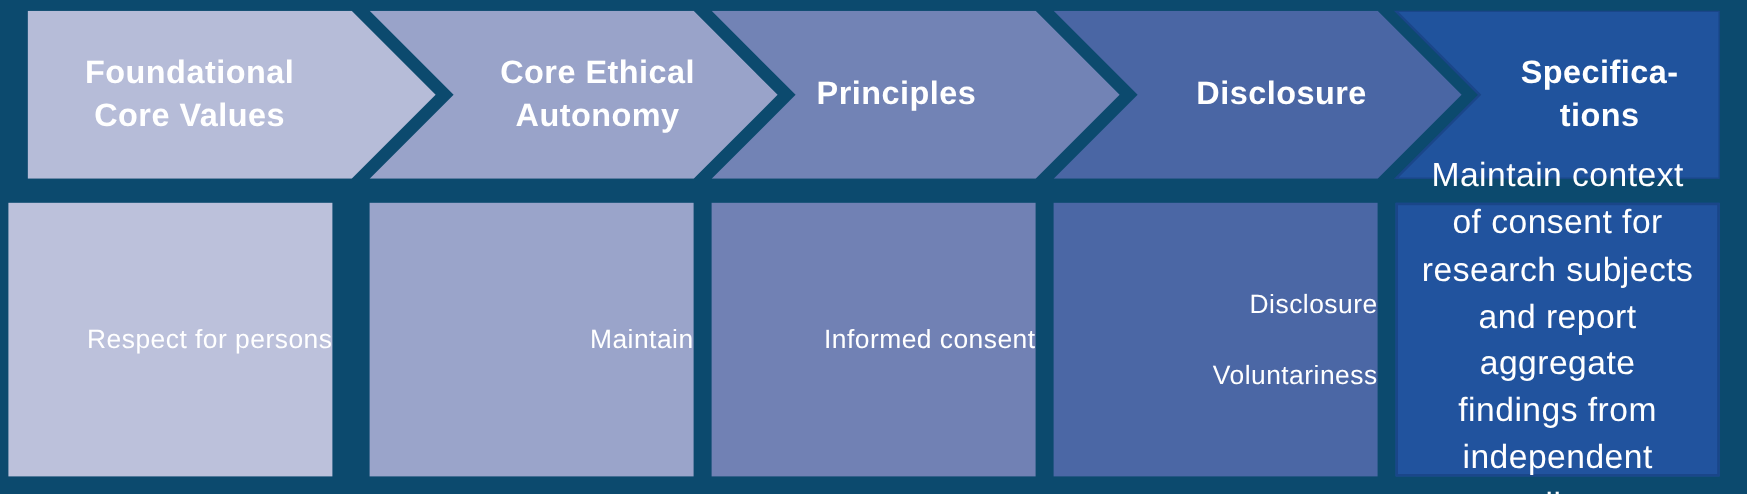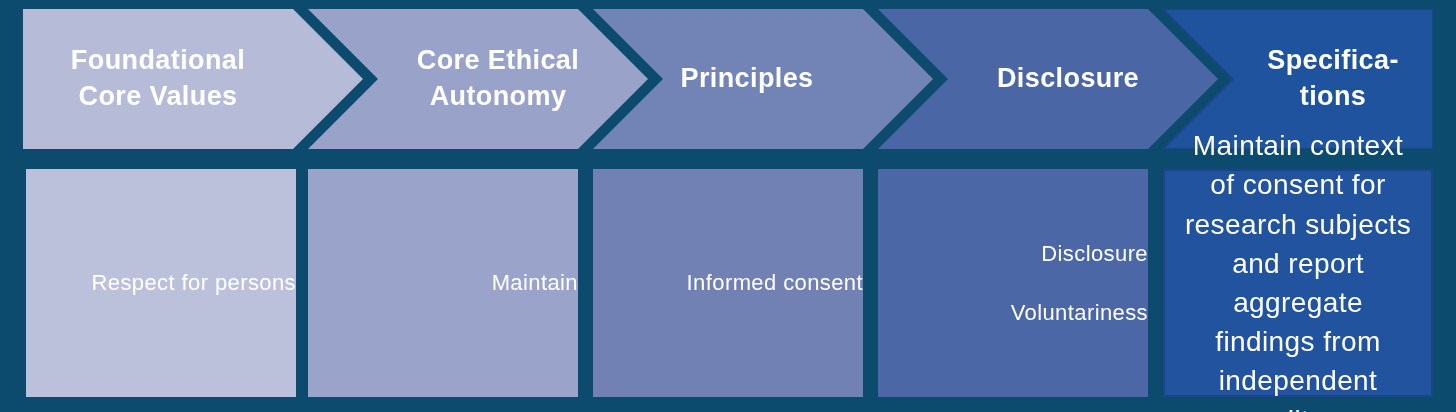"Respect for persons" .b1 { left: 26px -> 7px }
